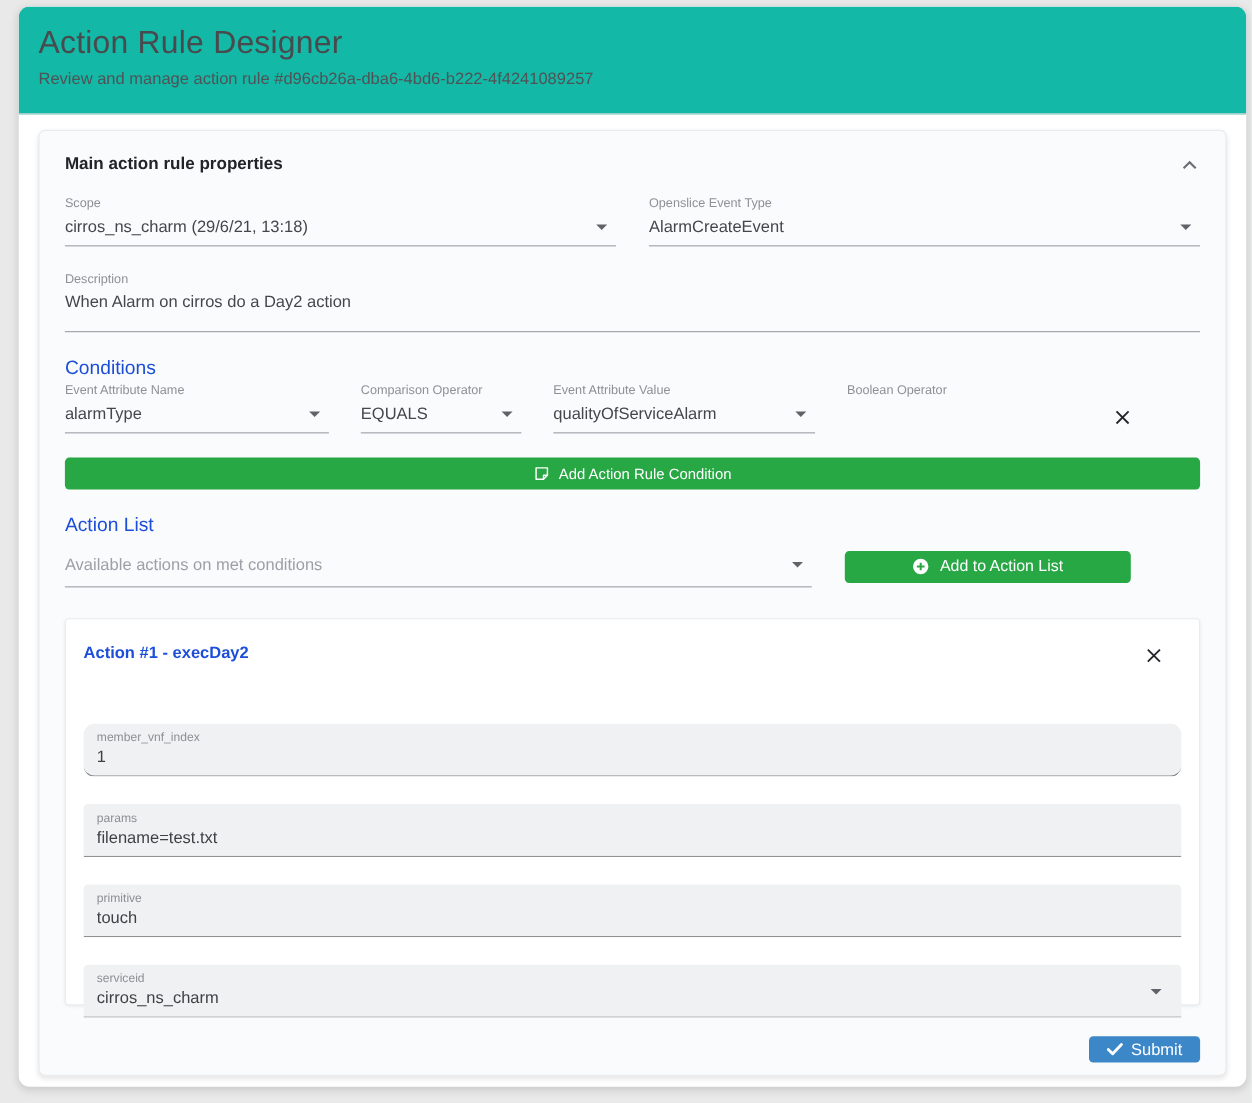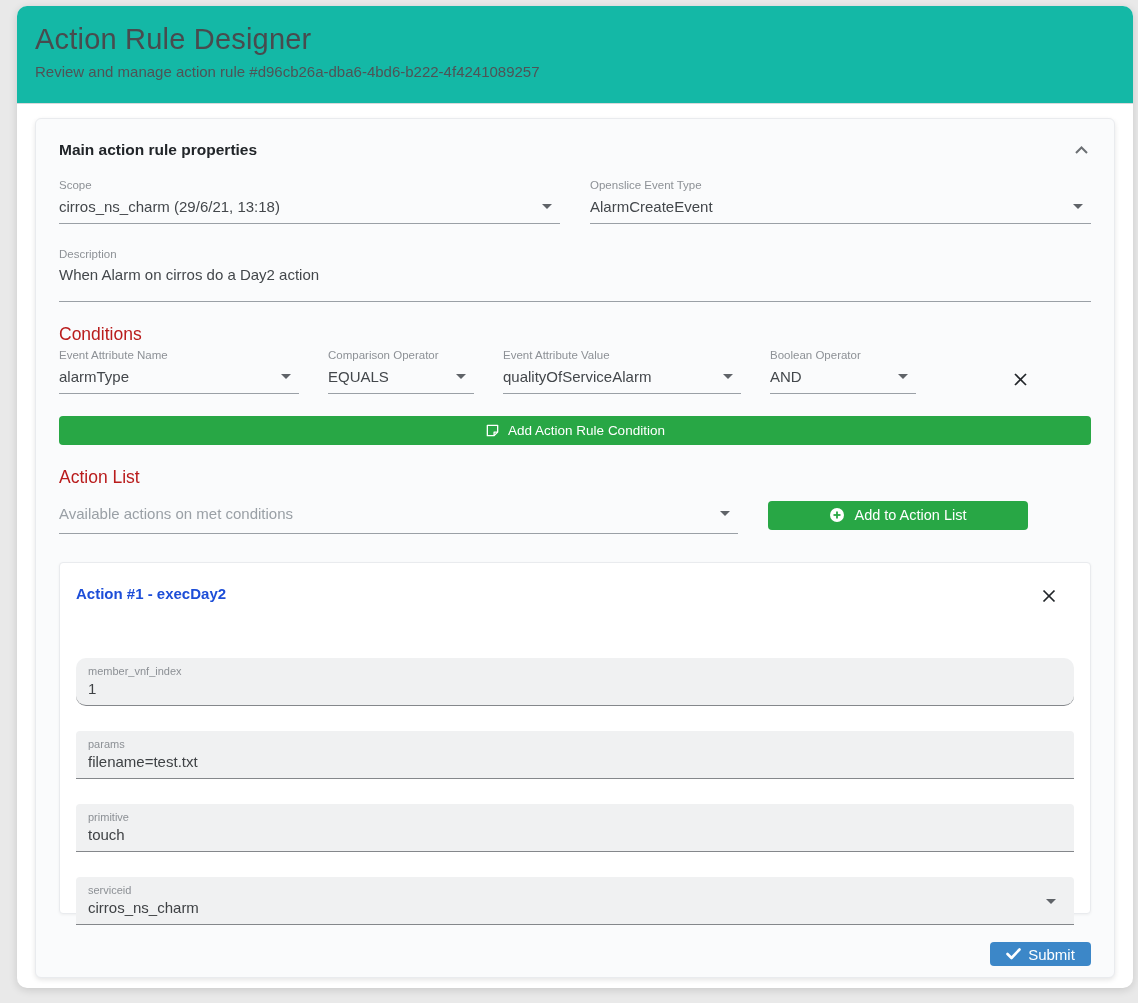"Conditions" .section-title { color: #b91c1c -> #1d4ed8 }
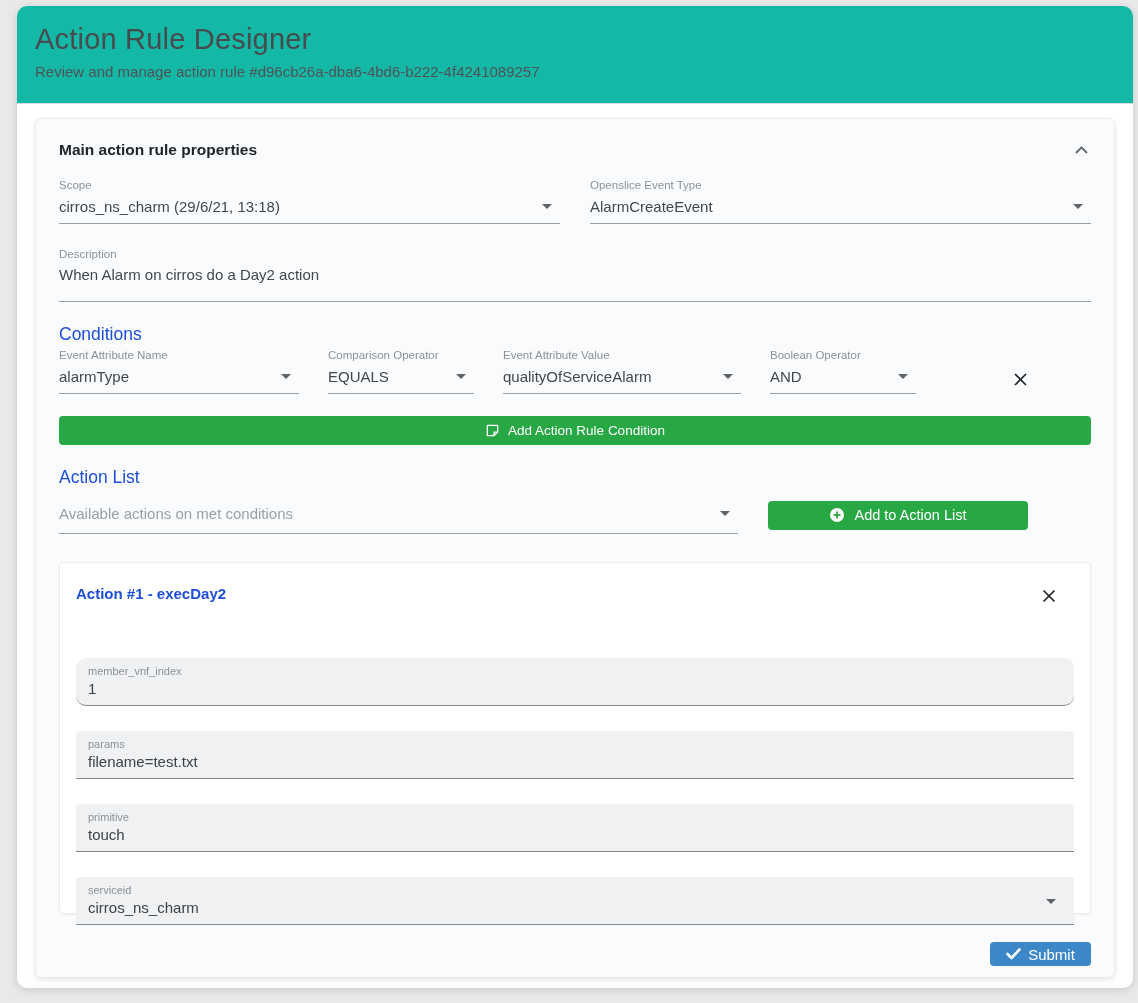"AND" div.m-control { html: <div> <span>AND</span> <span></span> </div> -> none }
